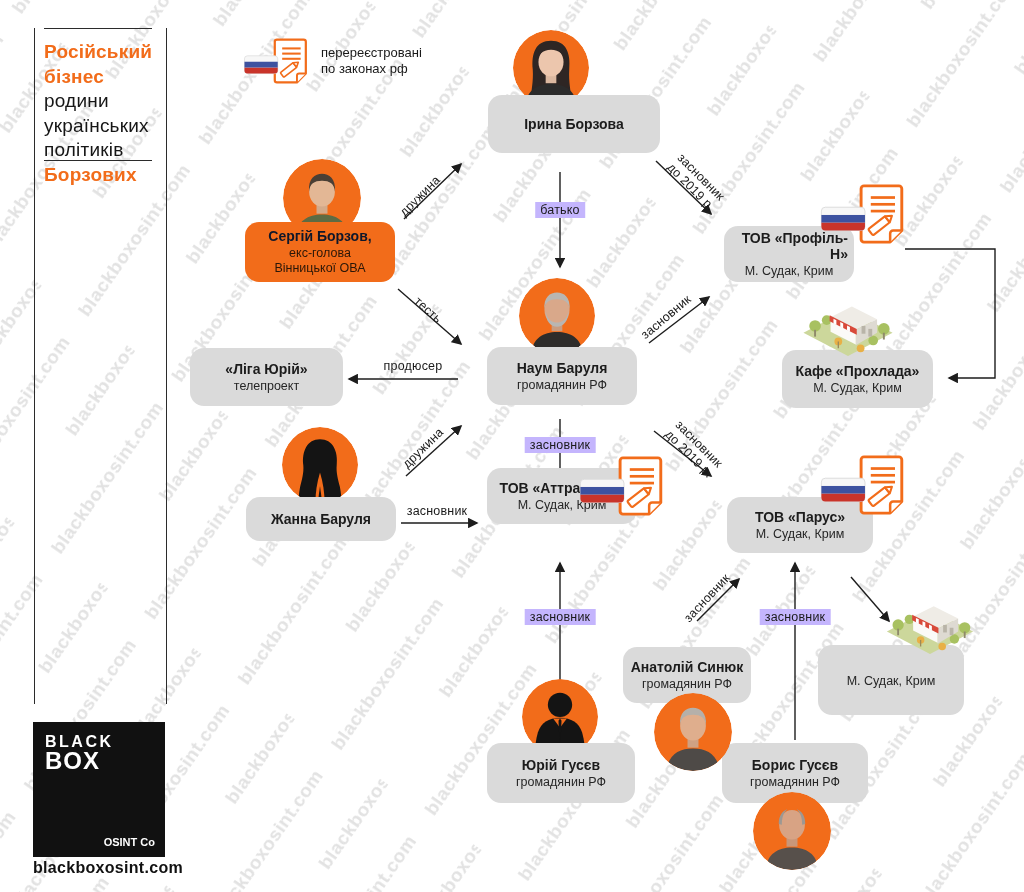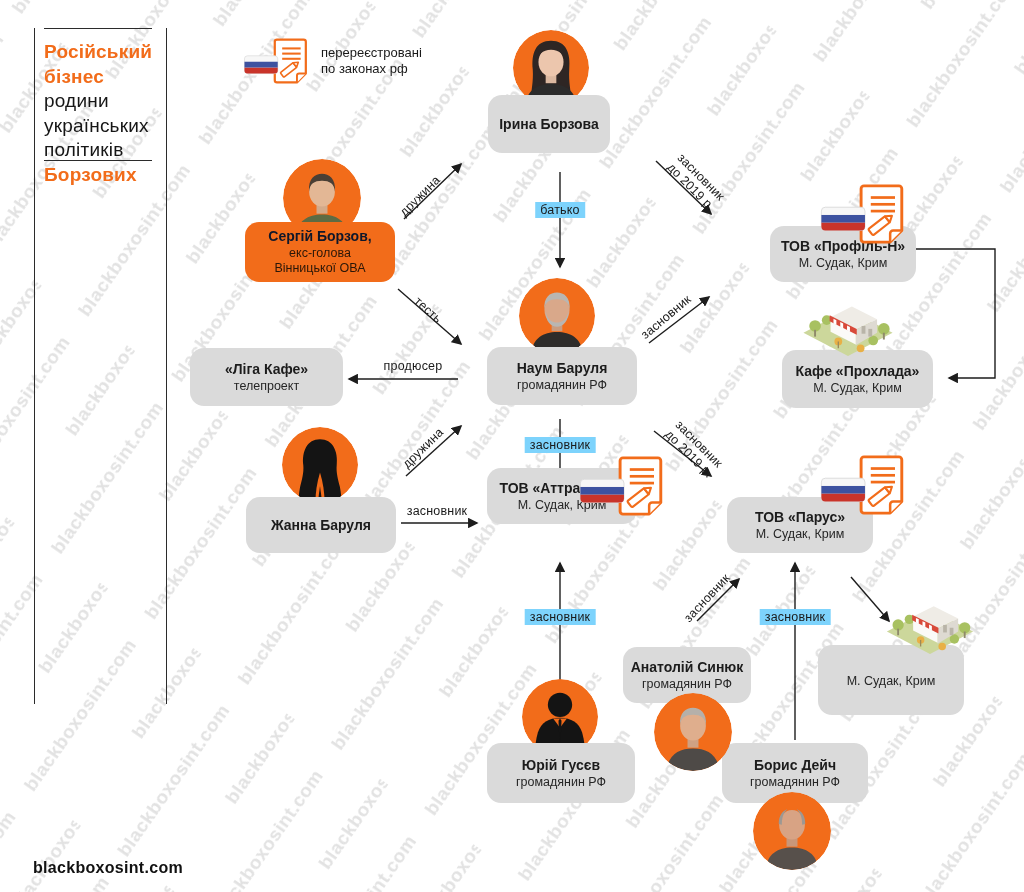"Ірина Борзова" div.node-box { width: 122px -> 172px }
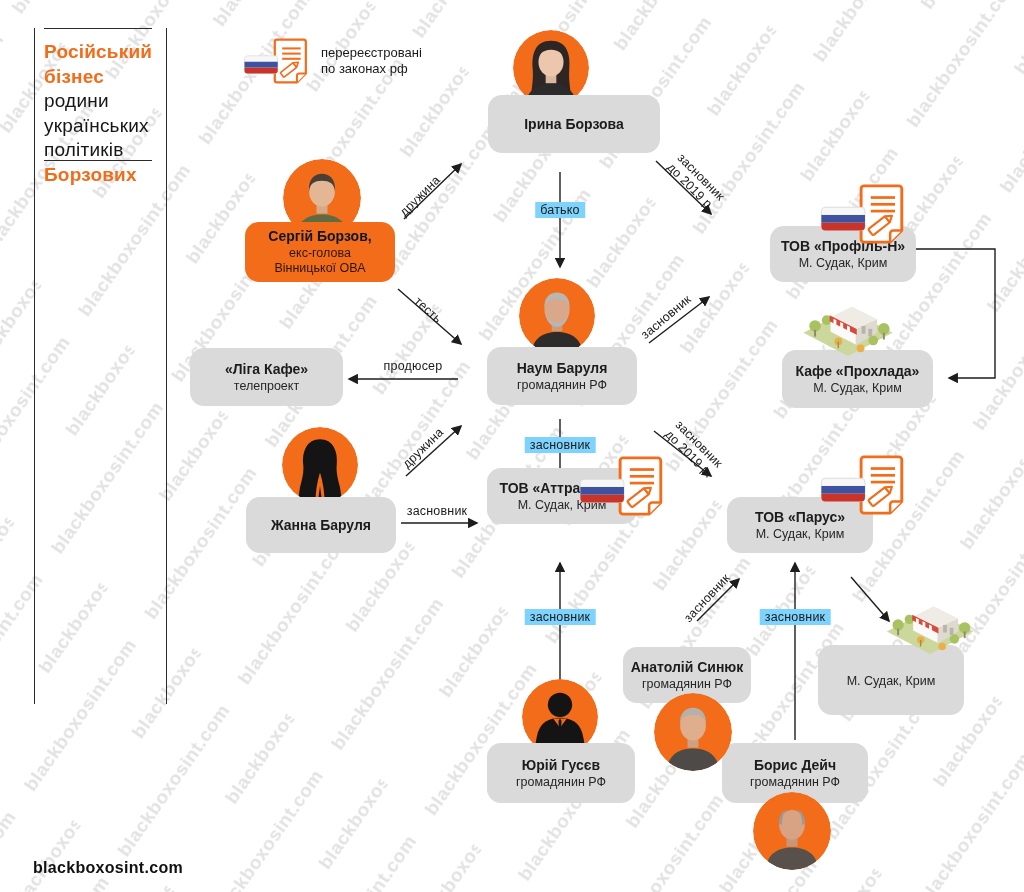"батько" .edge-label.bg { background: #7dd3fc -> #c4b5fd }
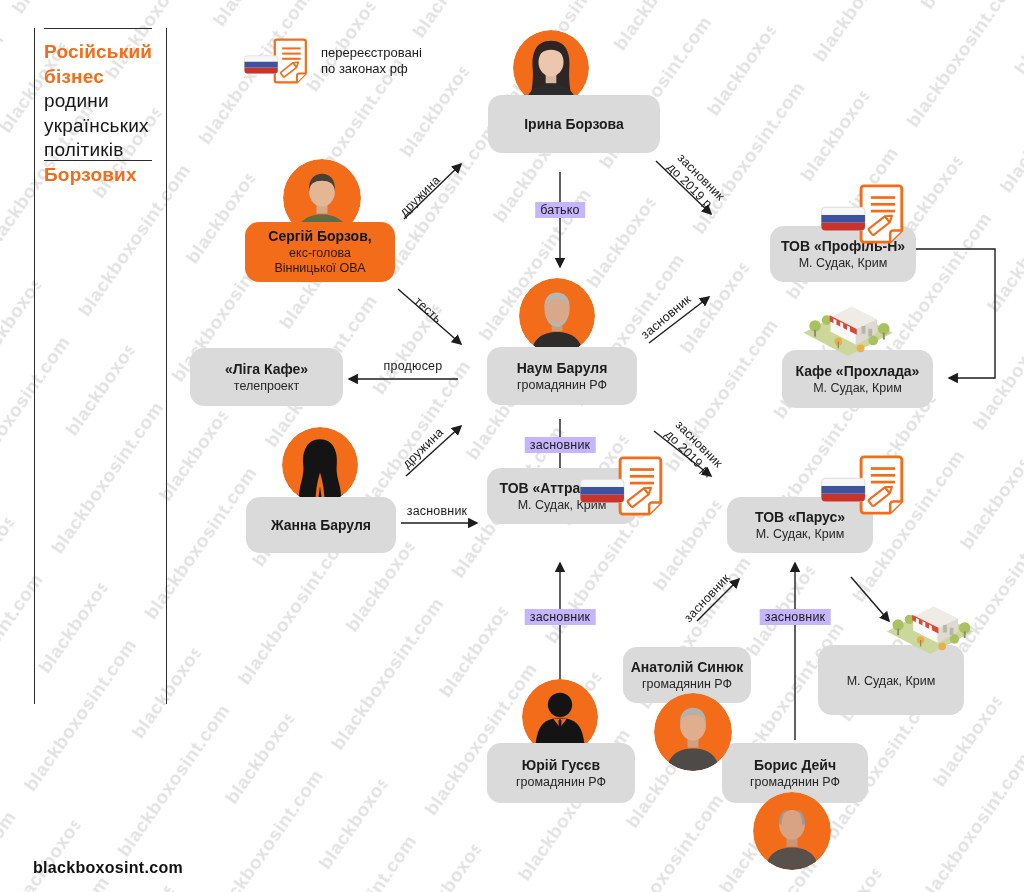"ТОВ «Профіль-Н»" div.node-box { left: 770px -> 724px; width: 146px -> 130px }
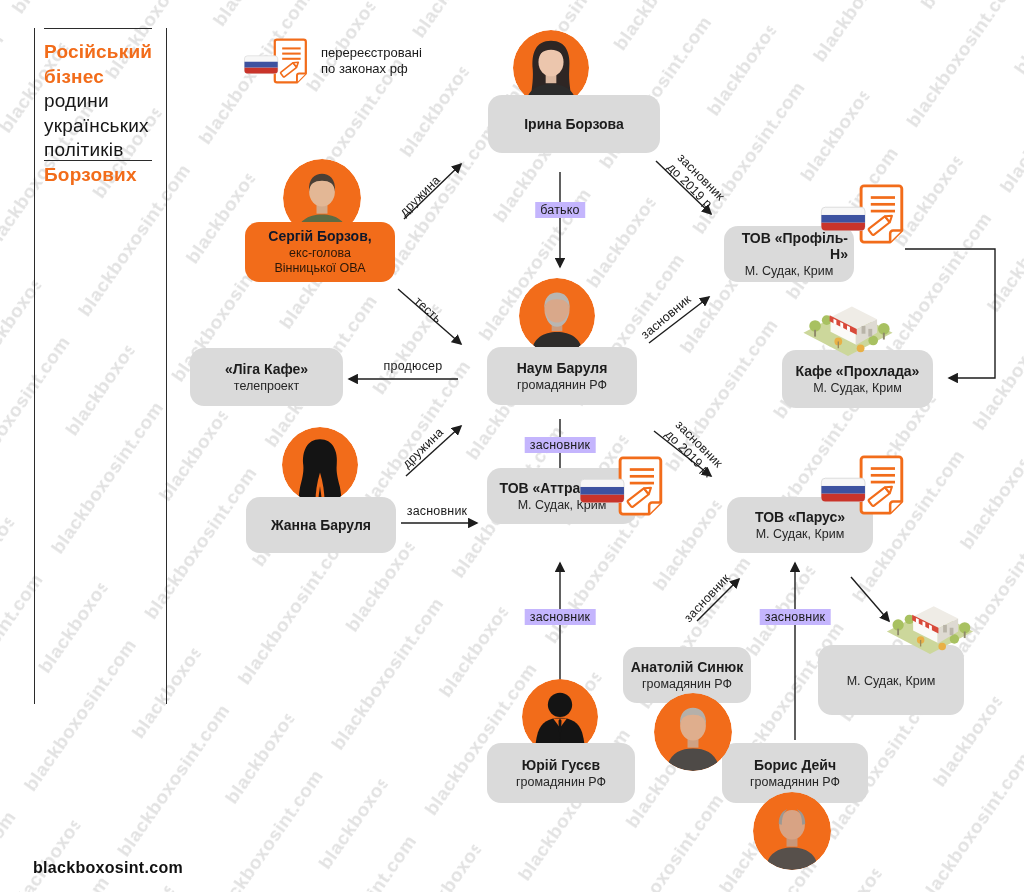"«Ліга Кафе»" div.node-name { text: Кафе -> Юрій }
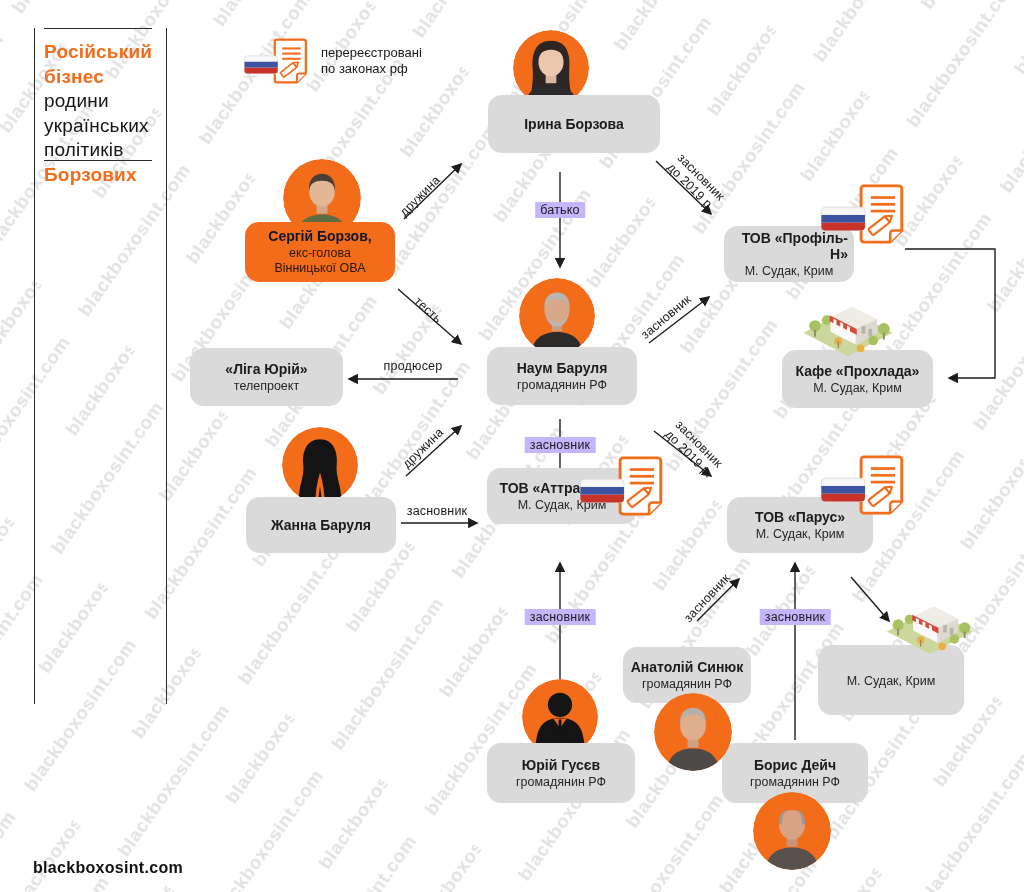"Жанна Баруля" div.node-box { height: 56px -> 44px }
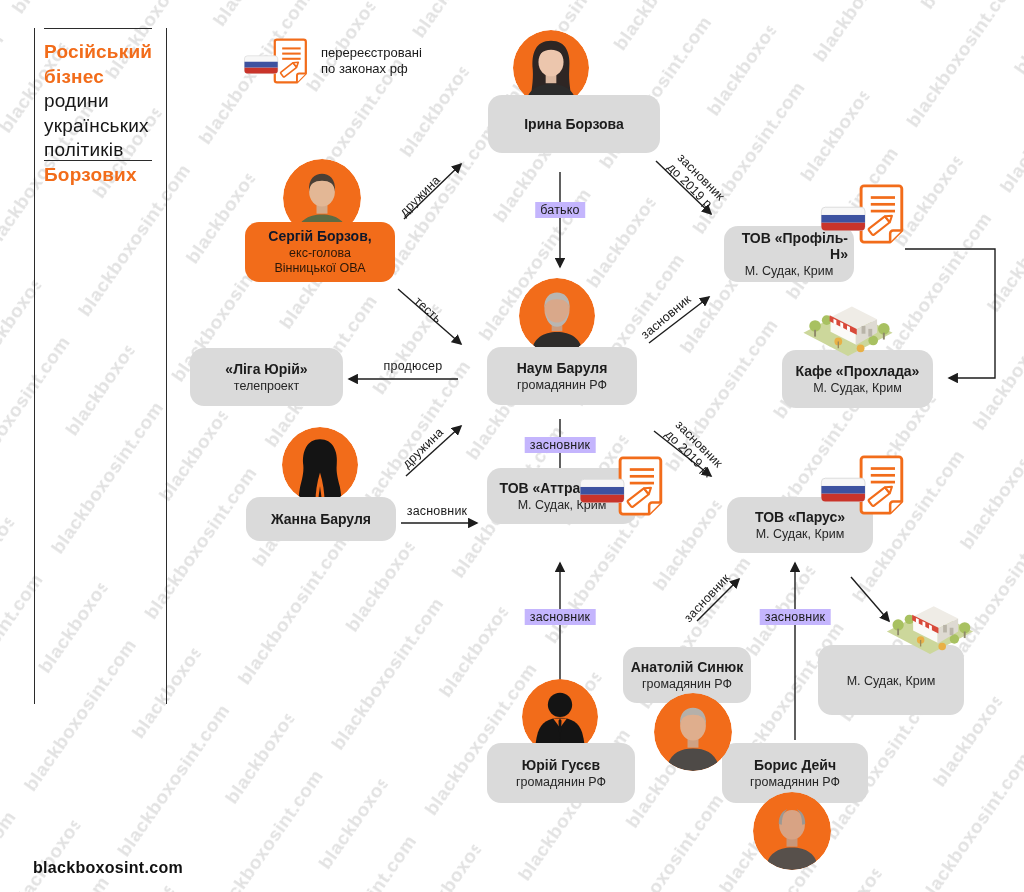"BLACK" div { html: none -> <div> <div>BLACK</div> <div>BOX</div> <div>OSINT Co</div> </div> }
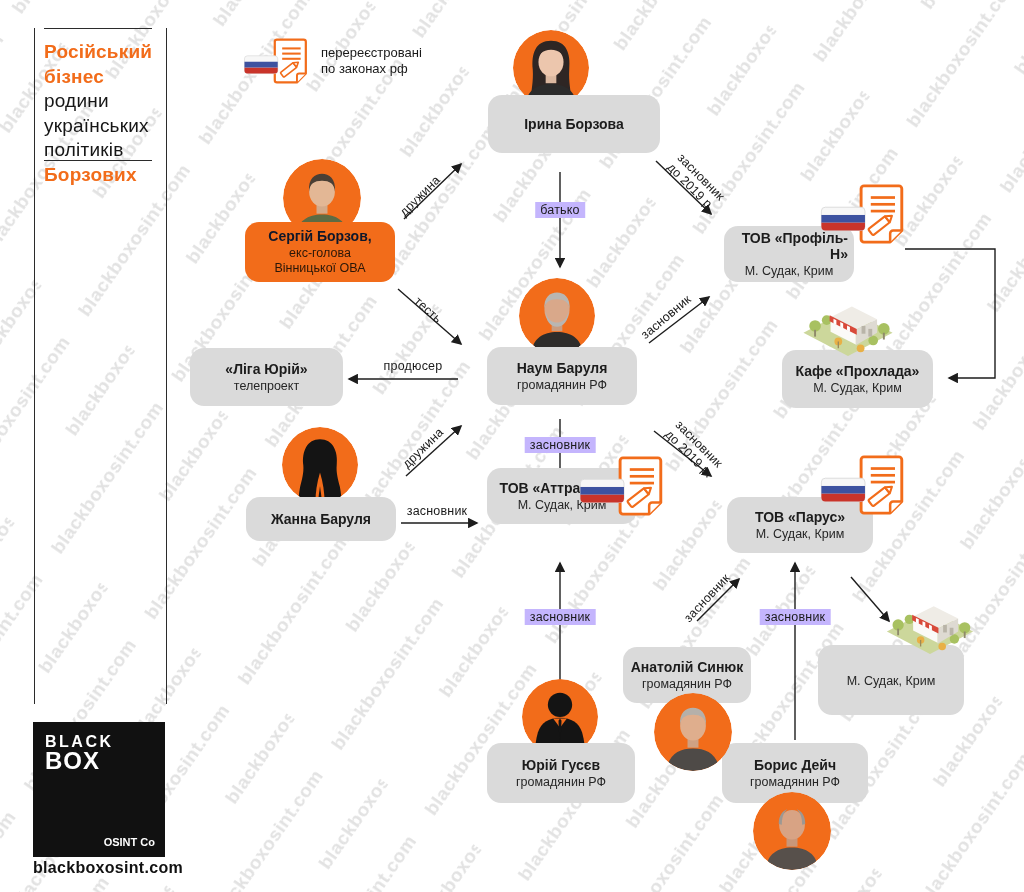"Борис Дейч" div.node-name { text: Дейч -> Гусєв }
